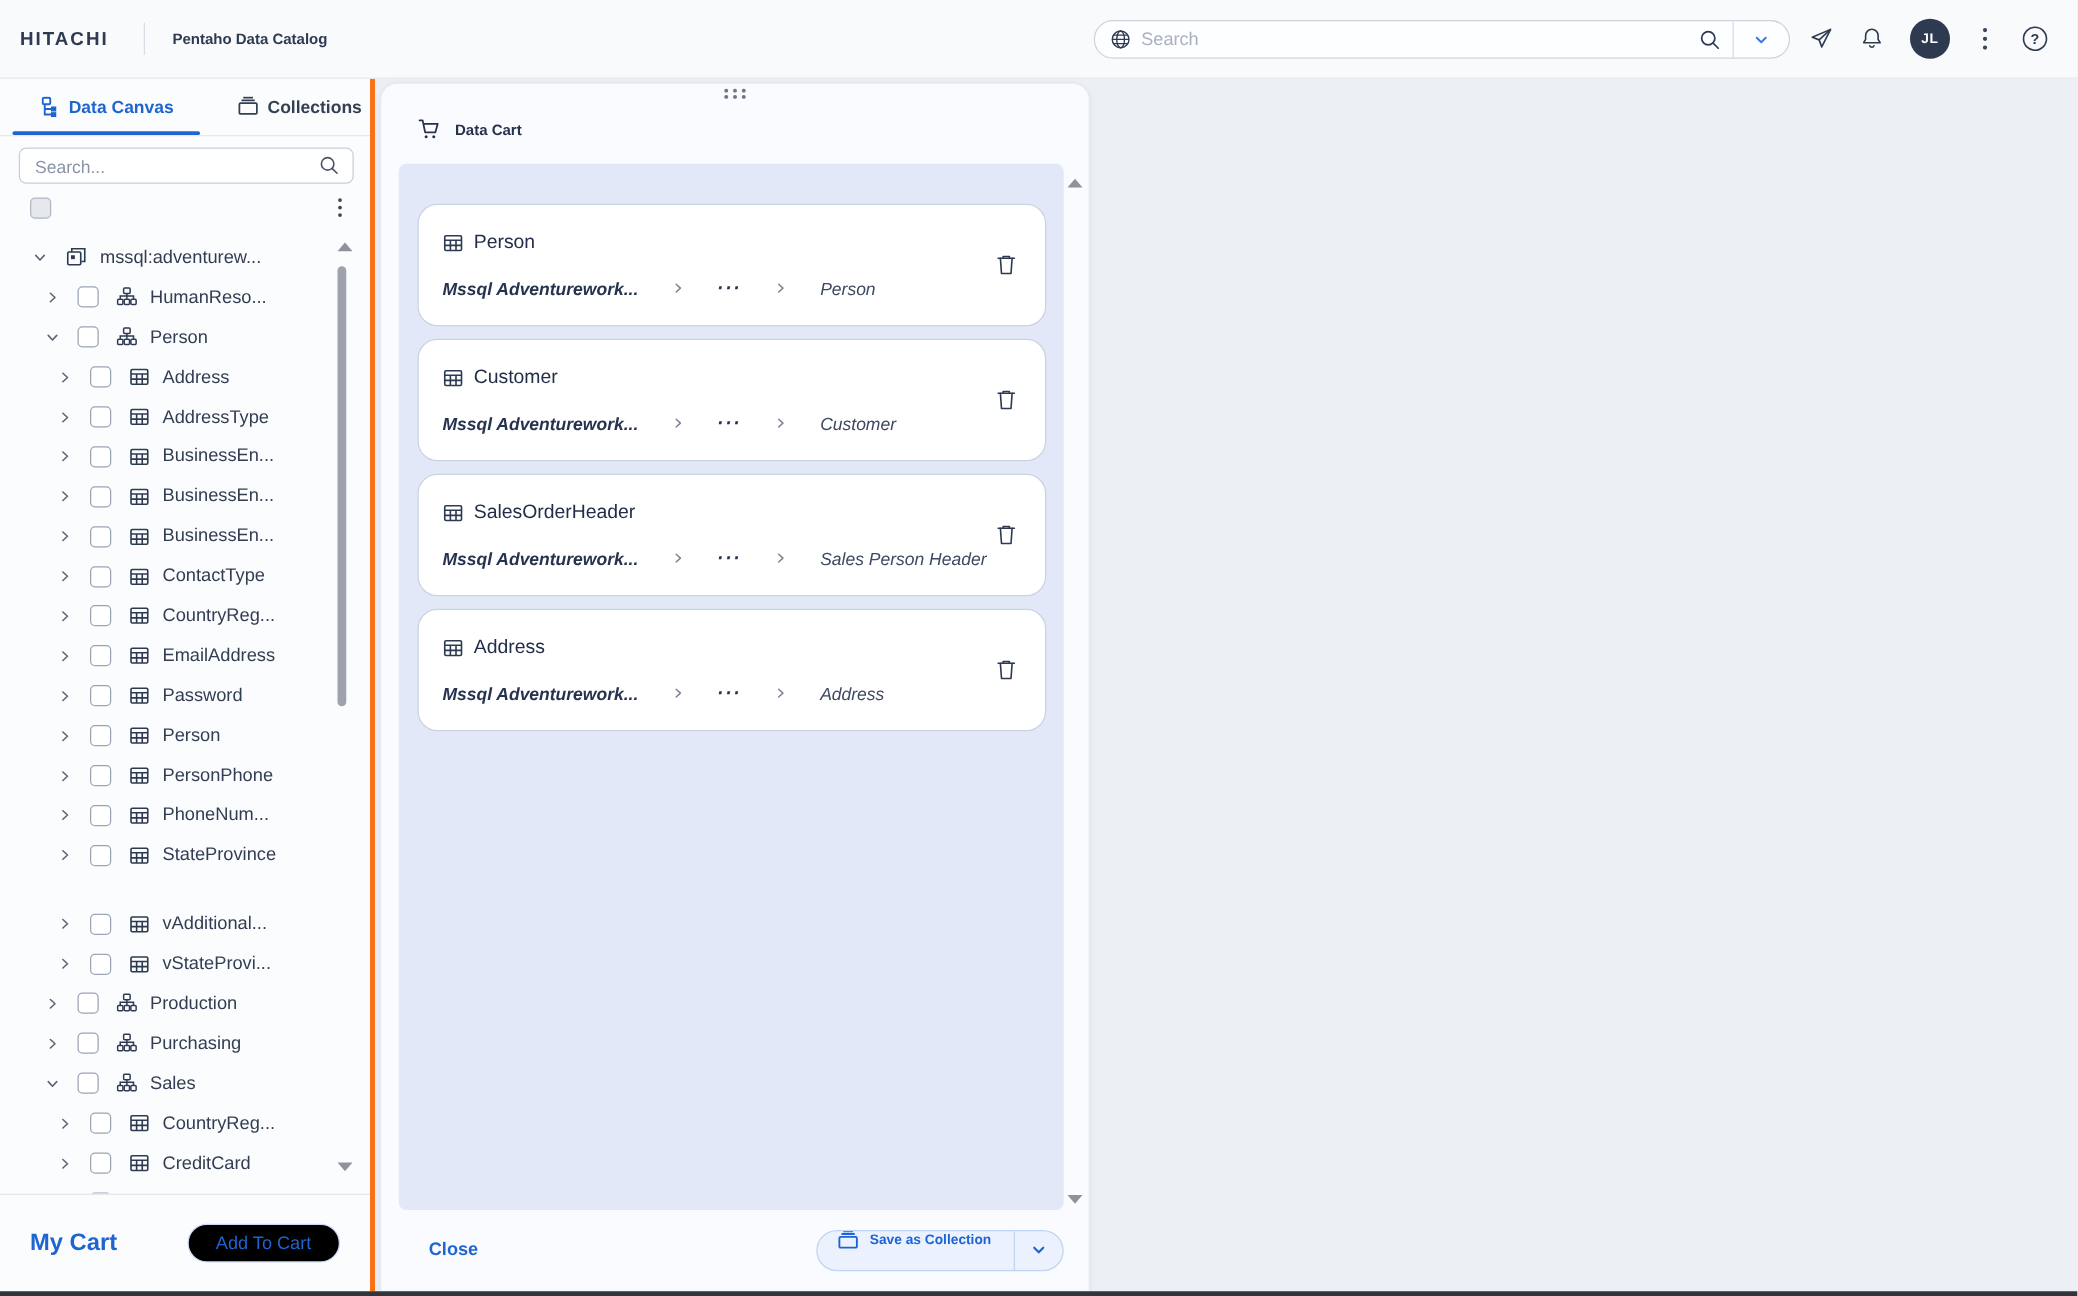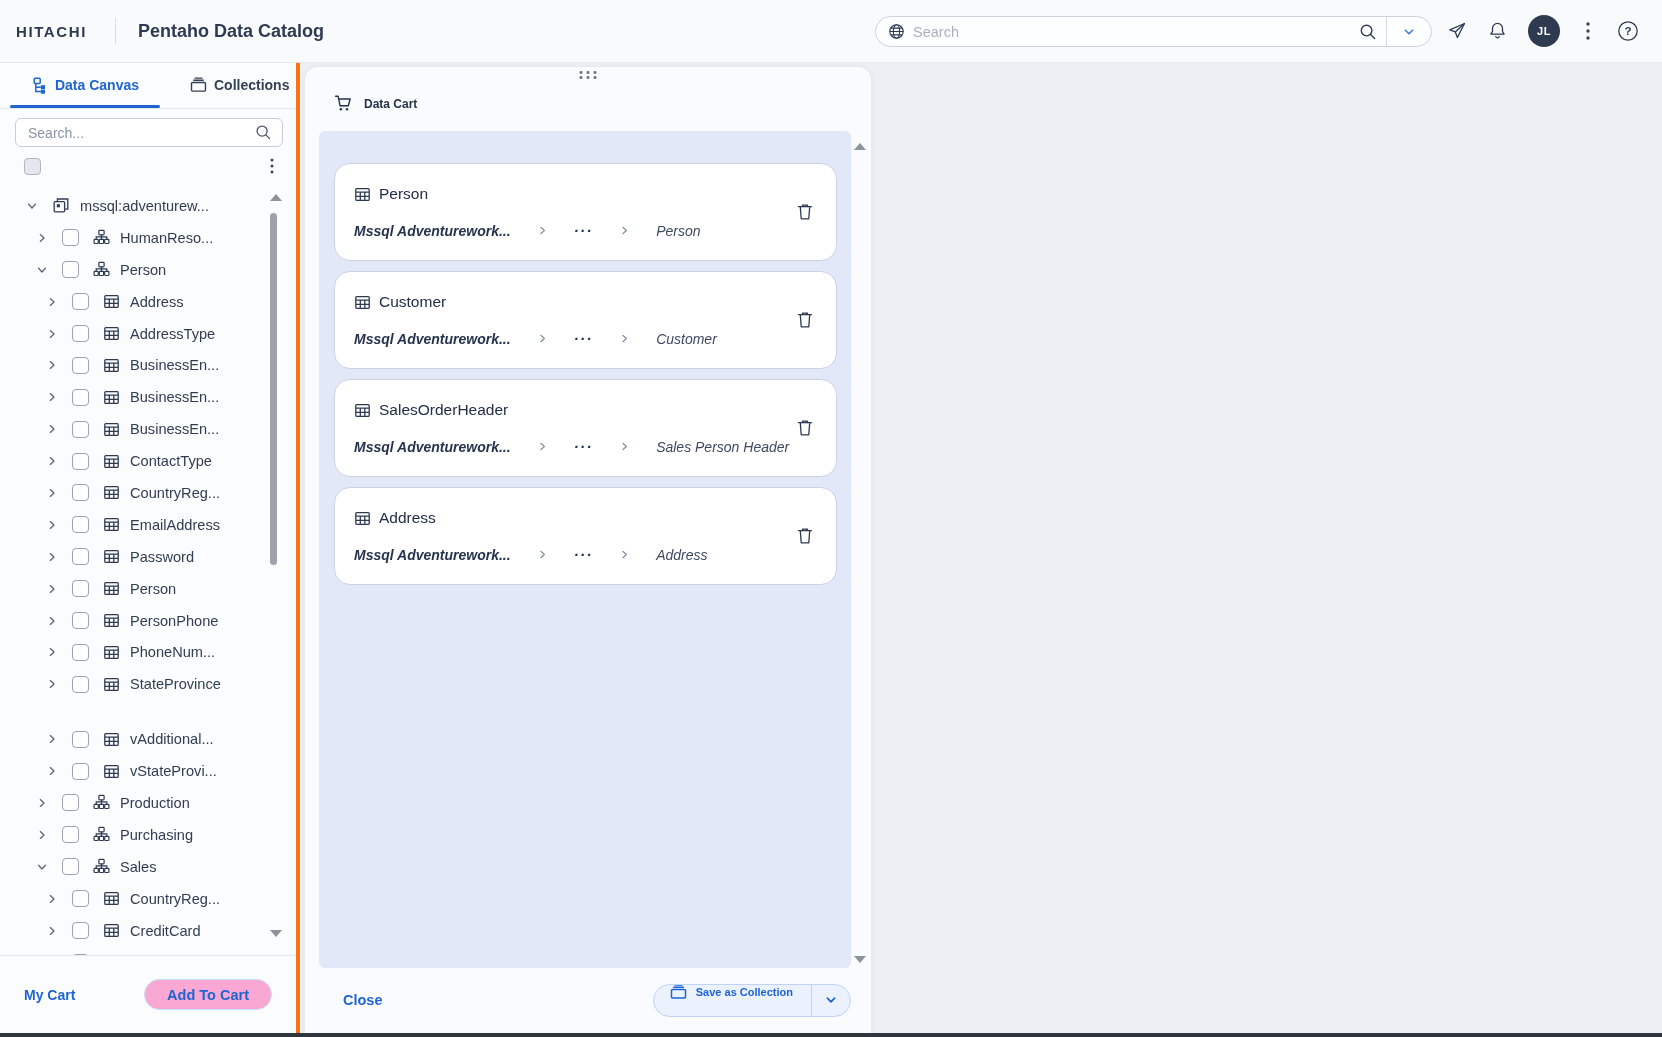"Pentaho Data Catalog" .app-title { font-size: 18px -> 12px }
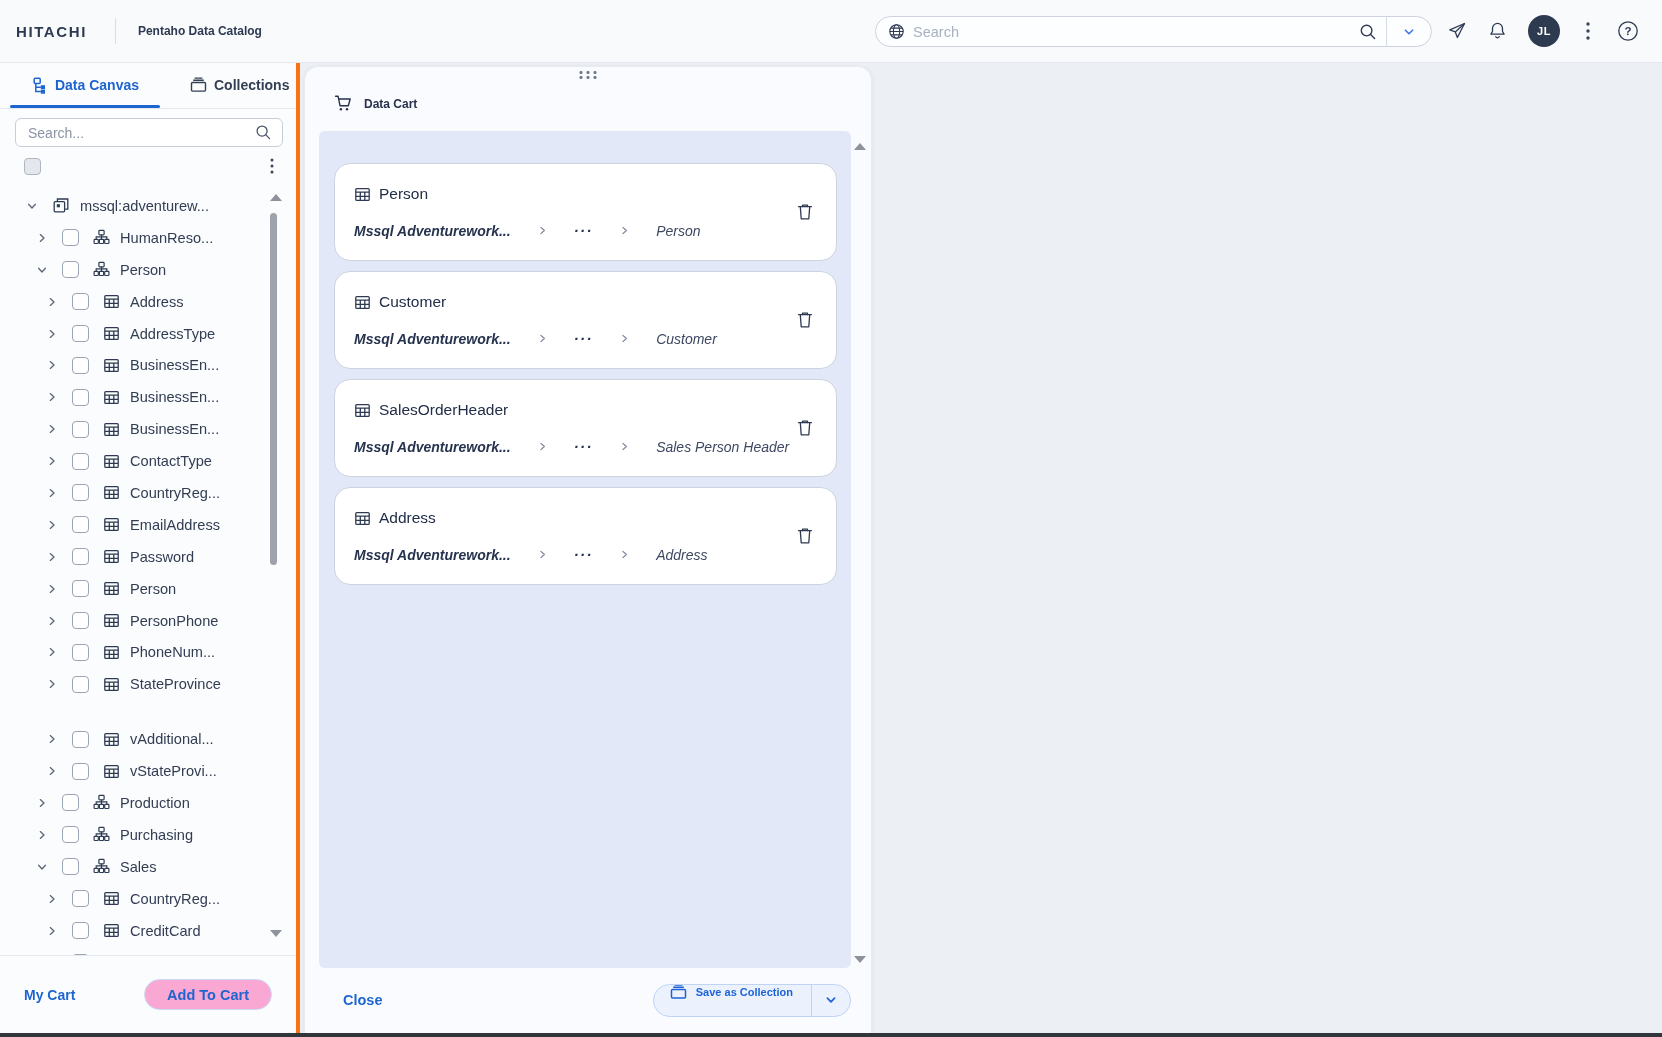"My Cart" .my-cart { font-size: 14px -> 19px }
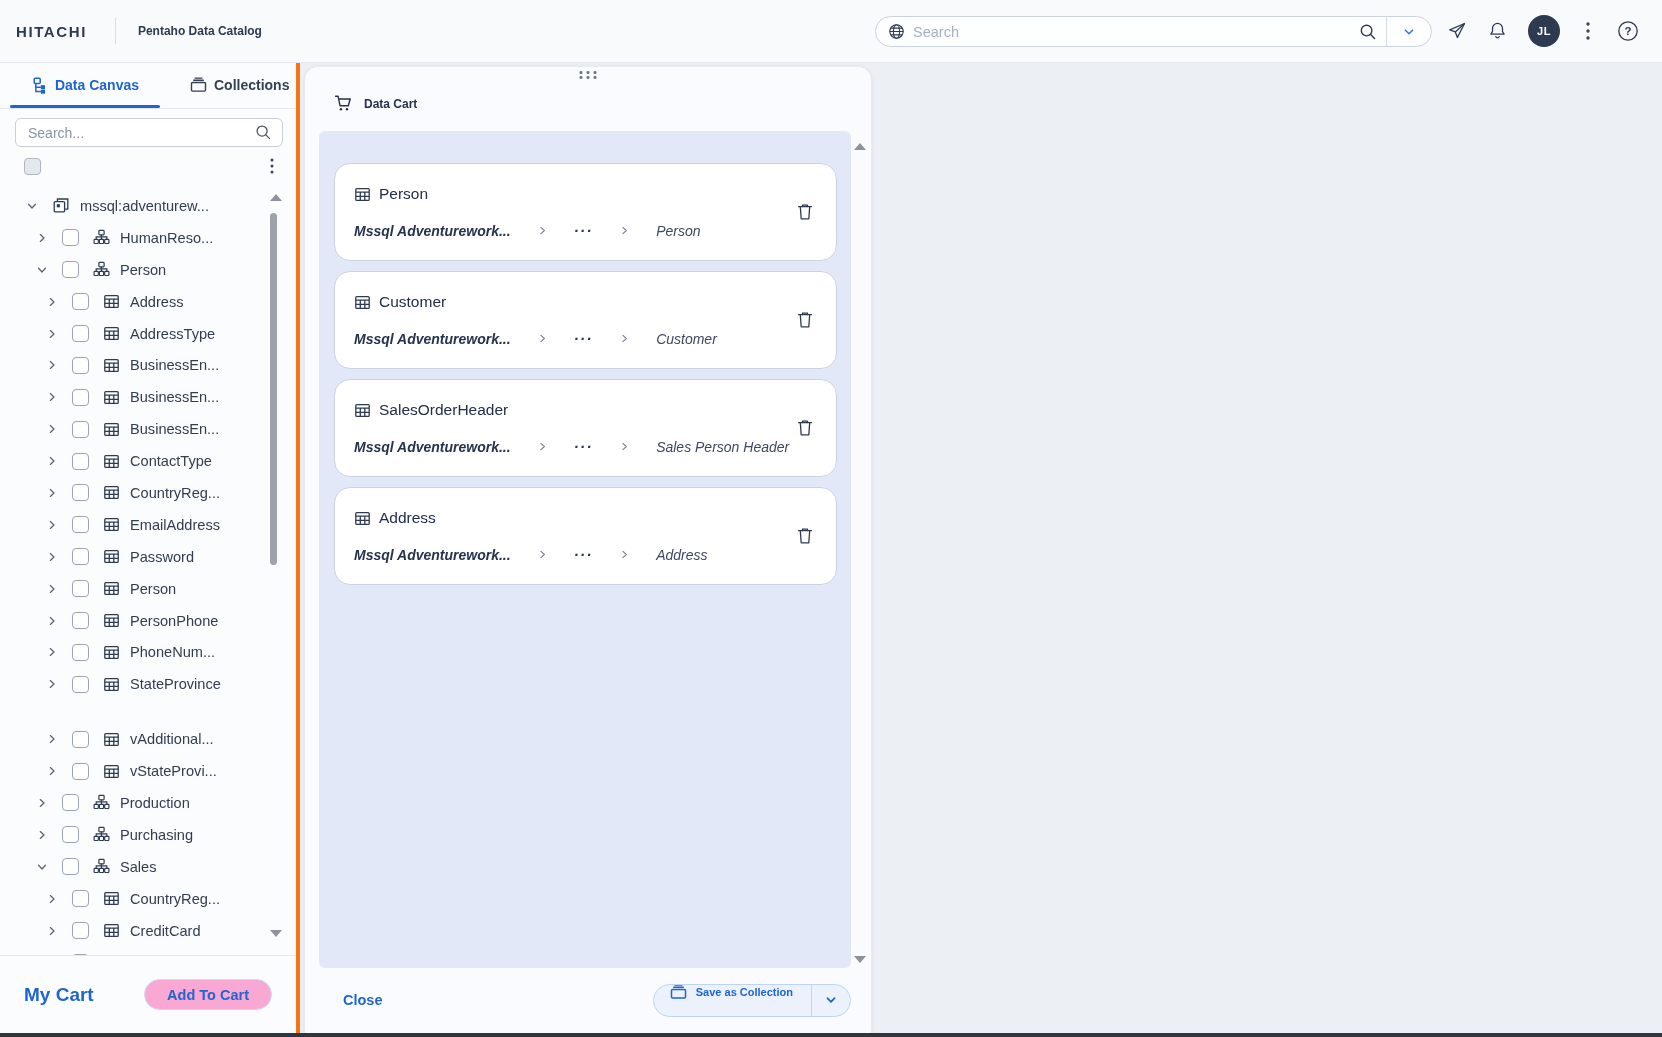"Add To Cart" .add-cart-btn { background: #f9a8d4 -> #000000; font-weight: 700 -> 400 }
